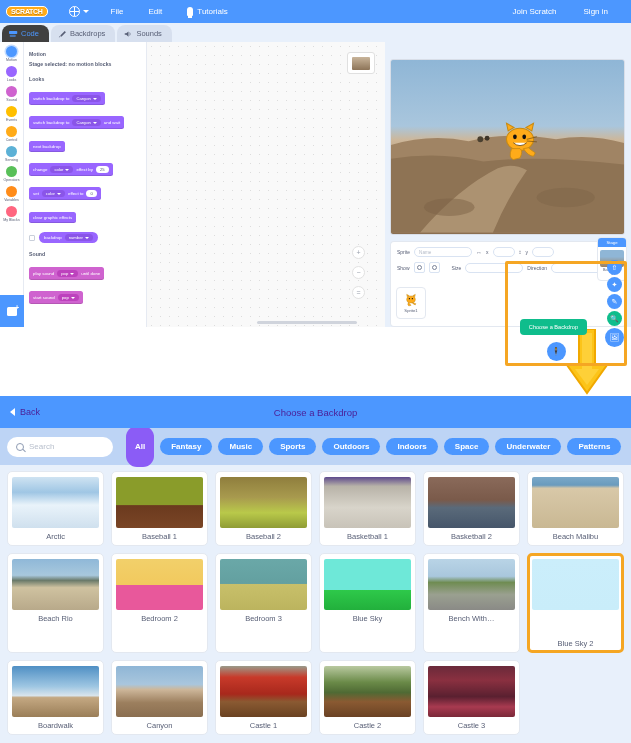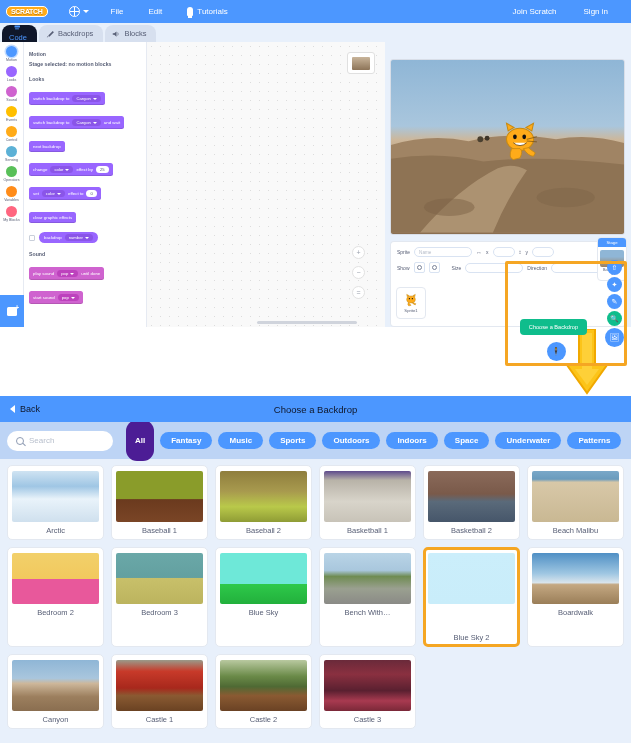"Code" .tab.active { background: #0f172a -> #404040; flex-direction: column -> none }
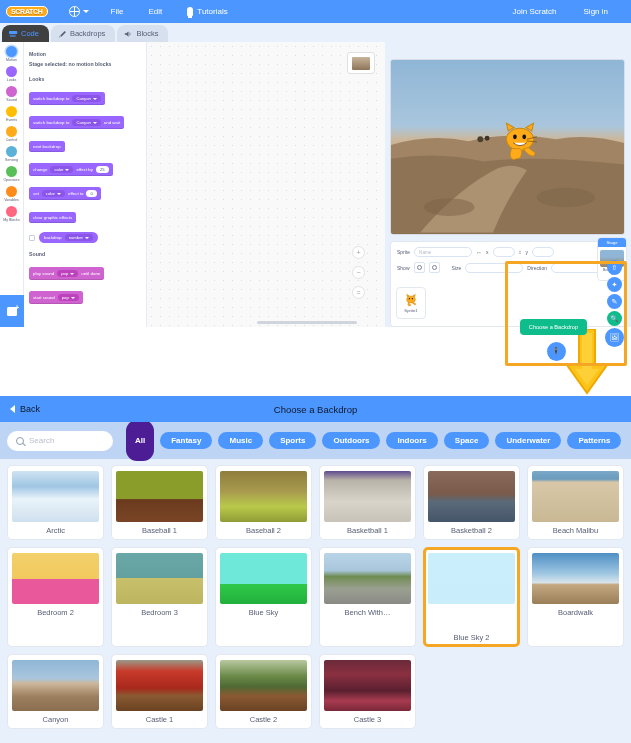"Blocks" span { text: Blocks -> Sounds }
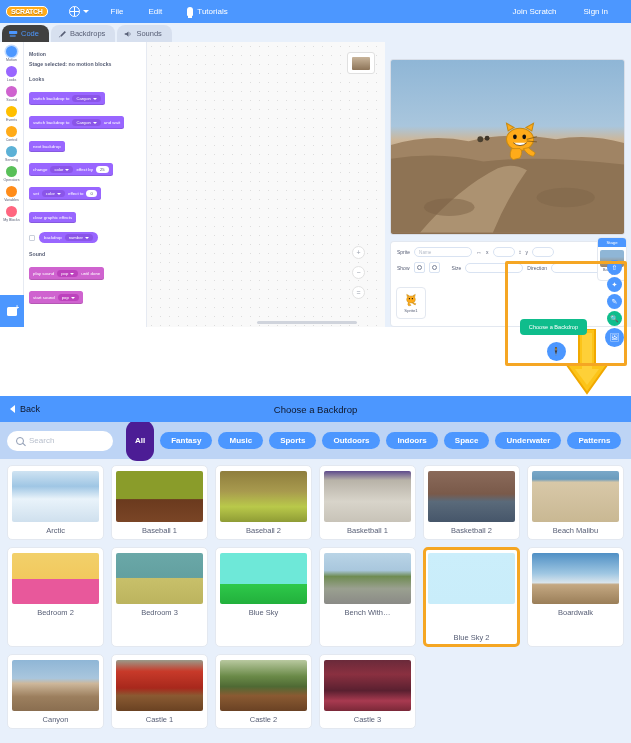"Back" .lib-head { color: #0f172a -> #4c1d95; height: 26px -> 32px }
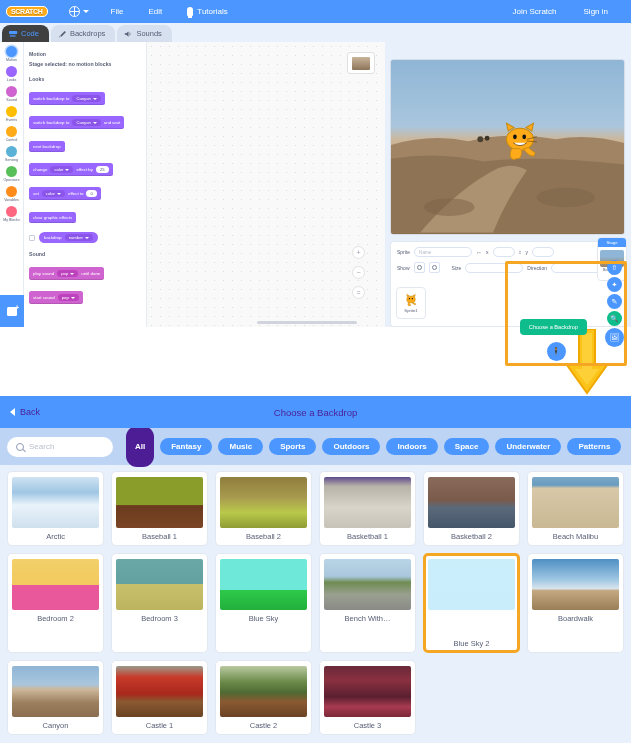"All" .pill.active { background: #4c1d95 -> #8b5cf6 }
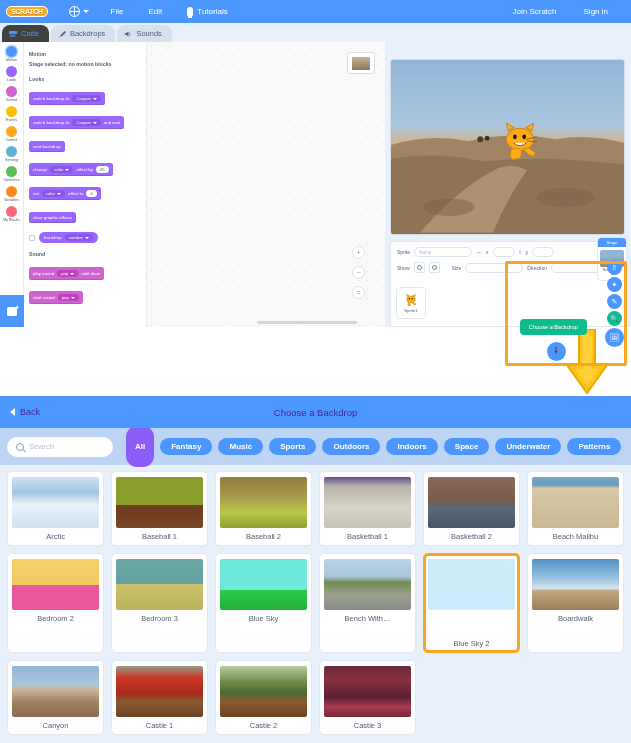"Beach Rio" div.card { html: none -> <div> <div></div> <div>Beach Rio</div> </div> }
